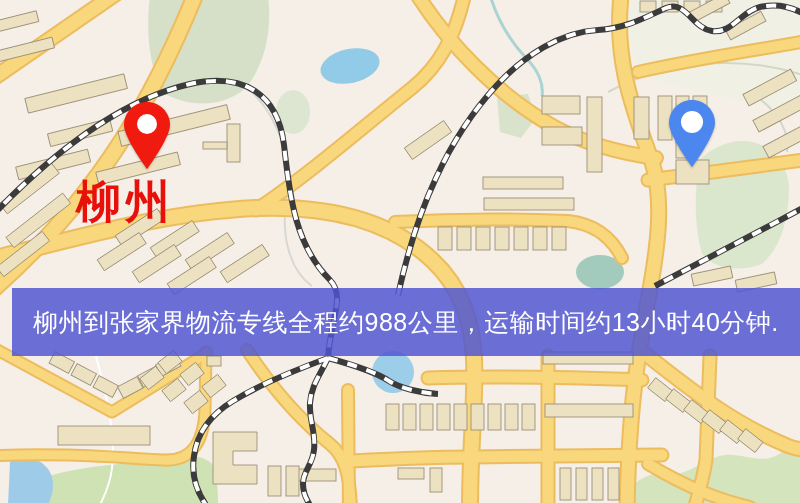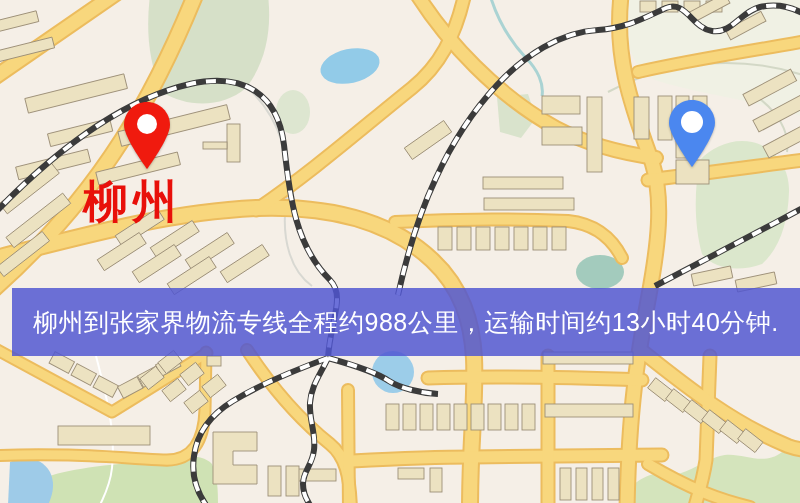"柳州" .label-origin { left: 83px -> 76px }
